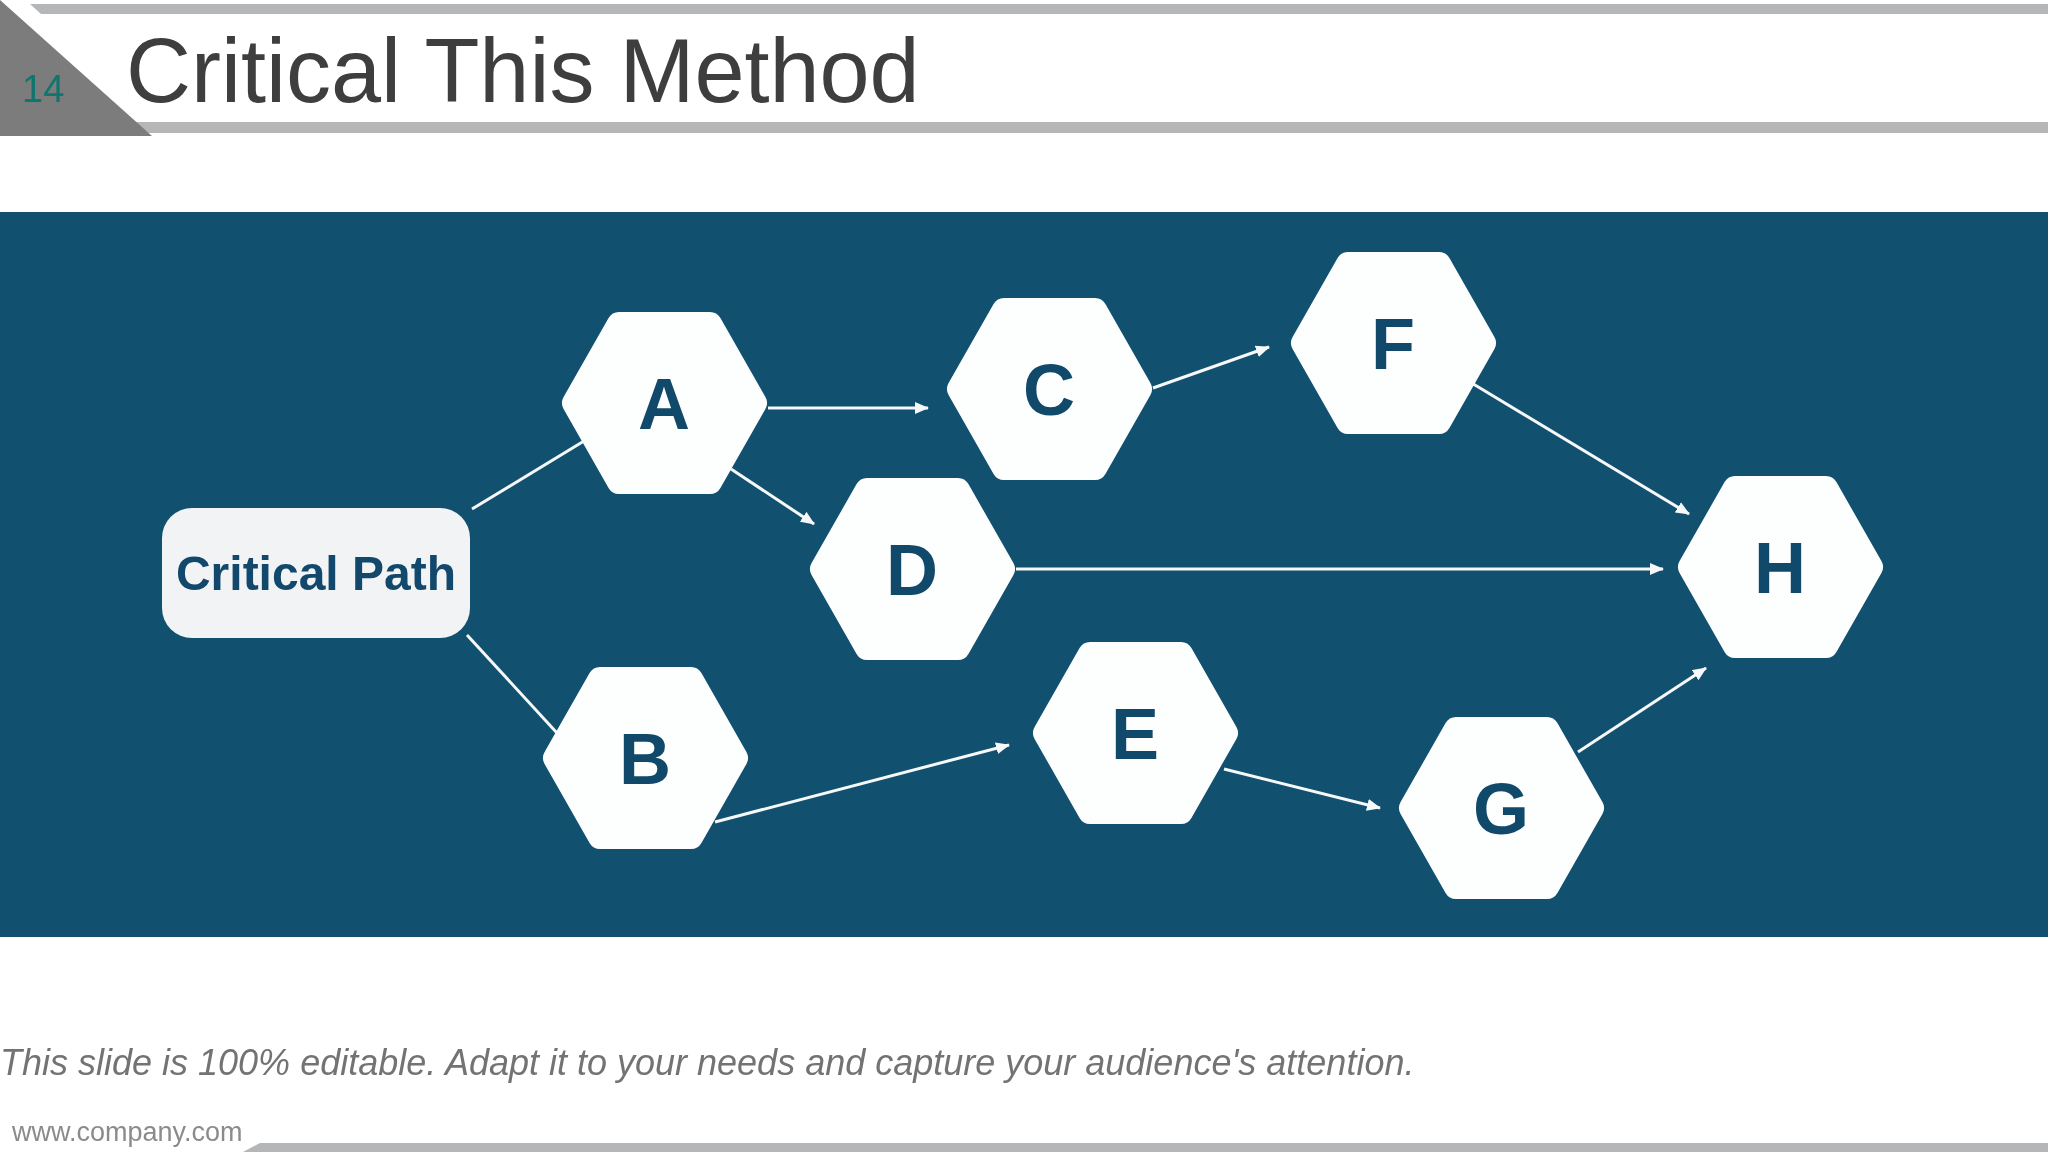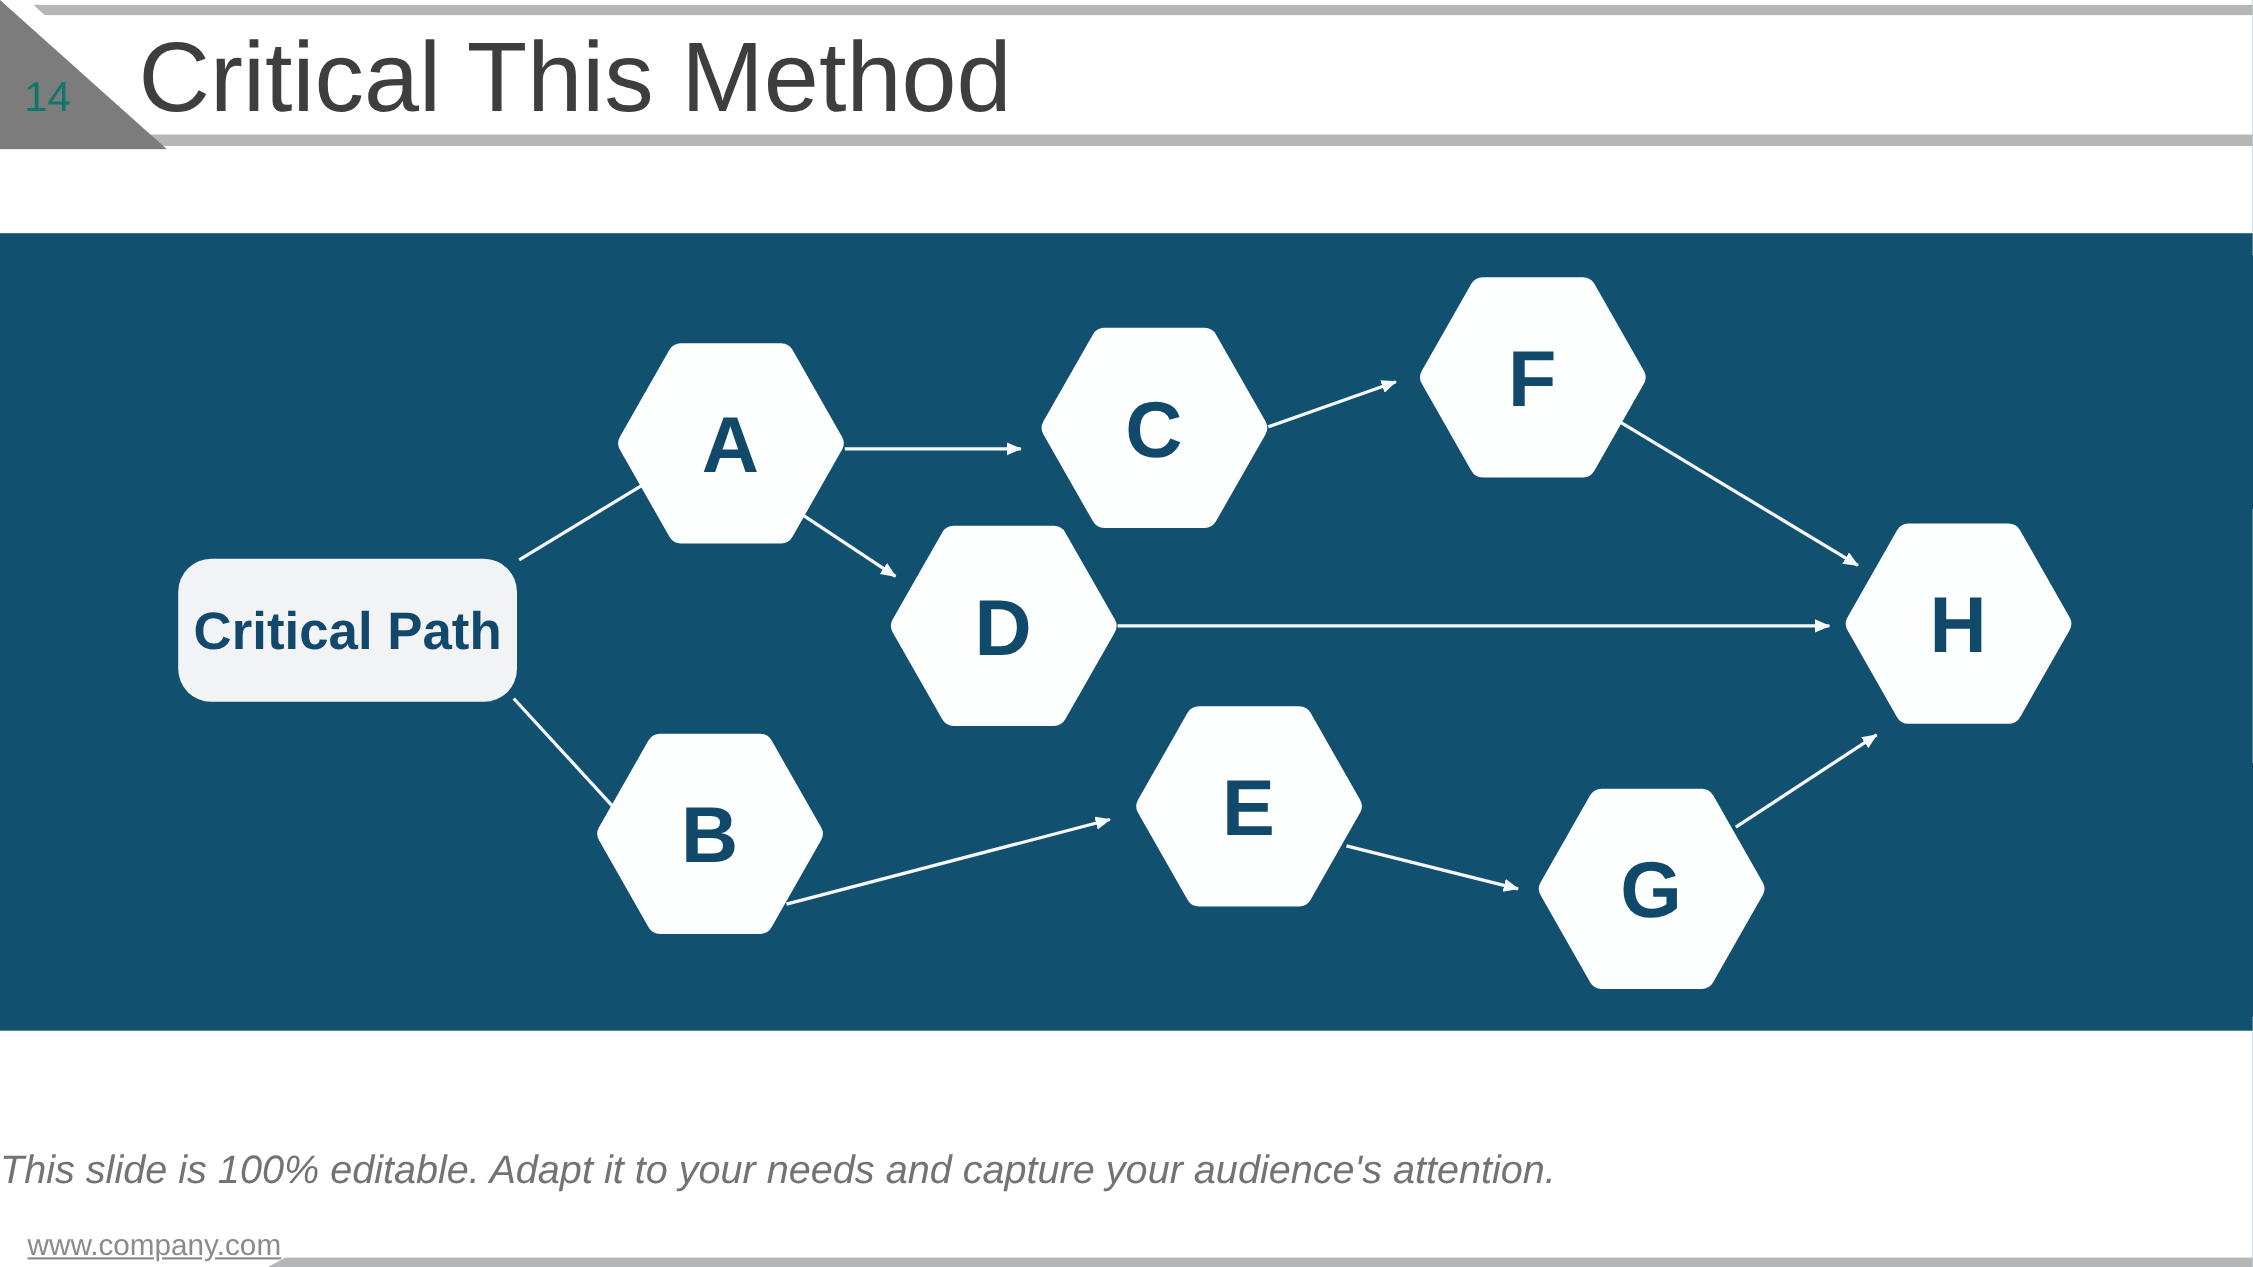"www.company.com" .footer-url { left: 25px -> 12px; text-decoration: underline -> none }
